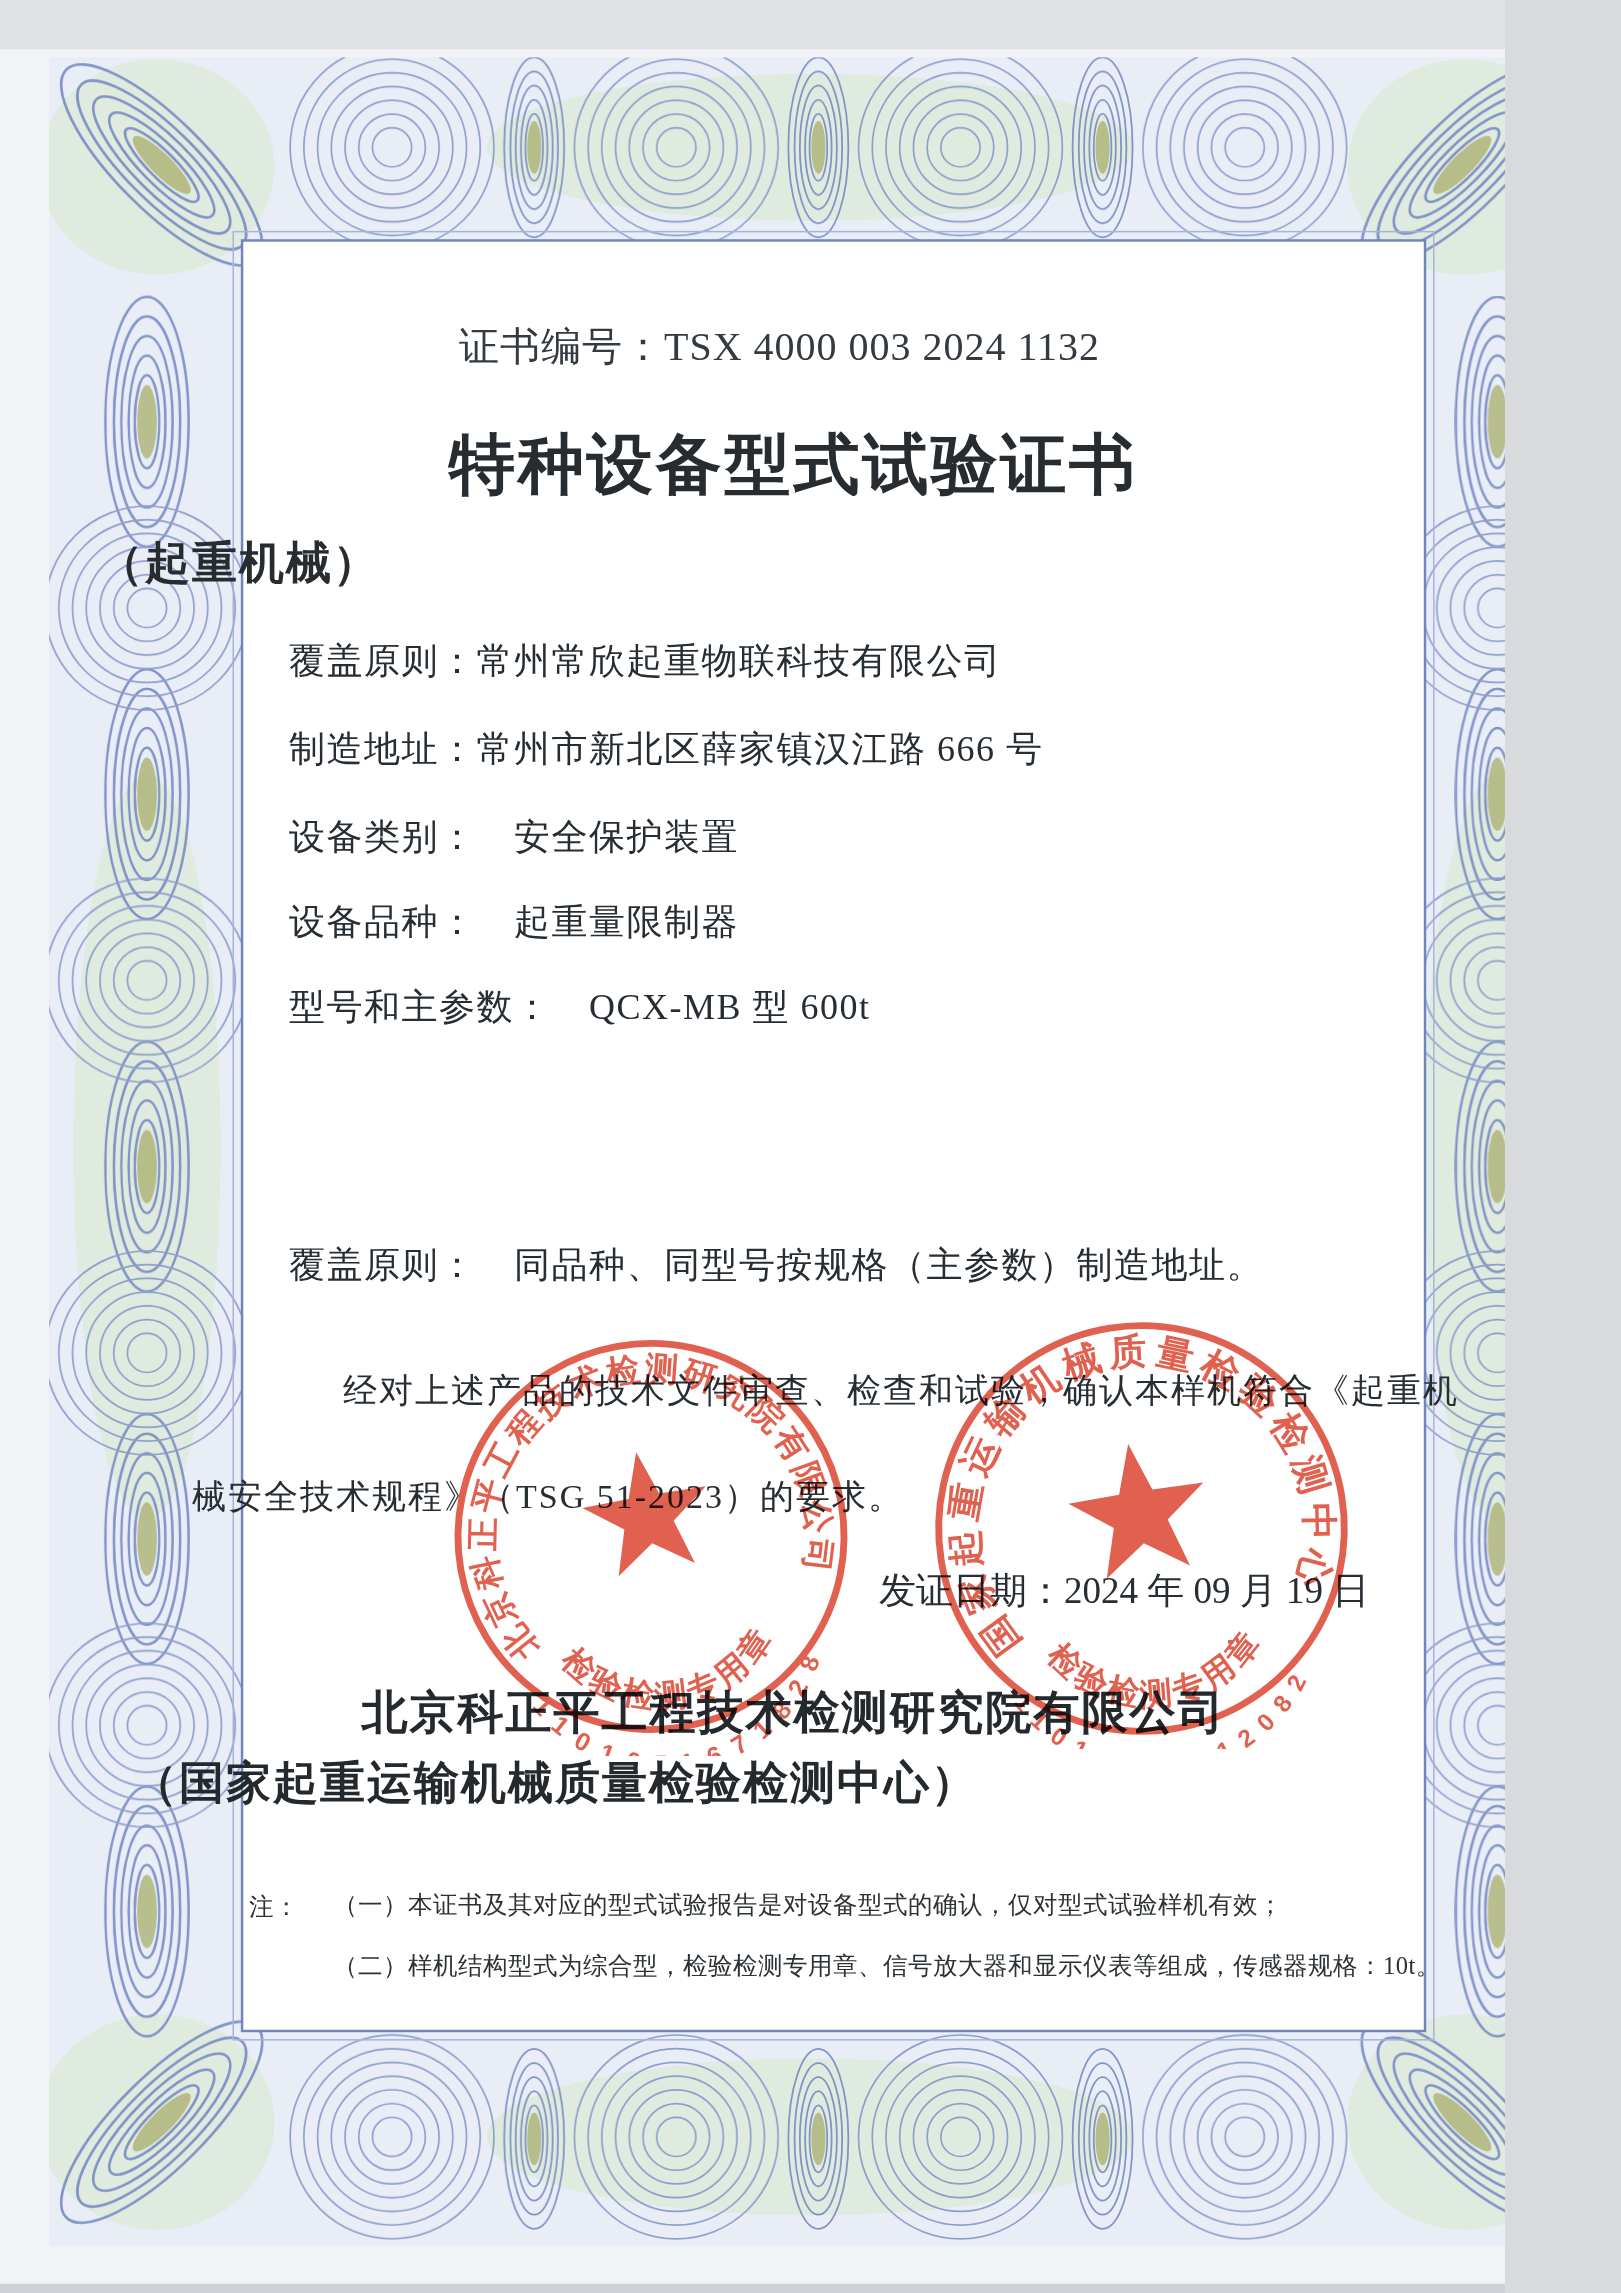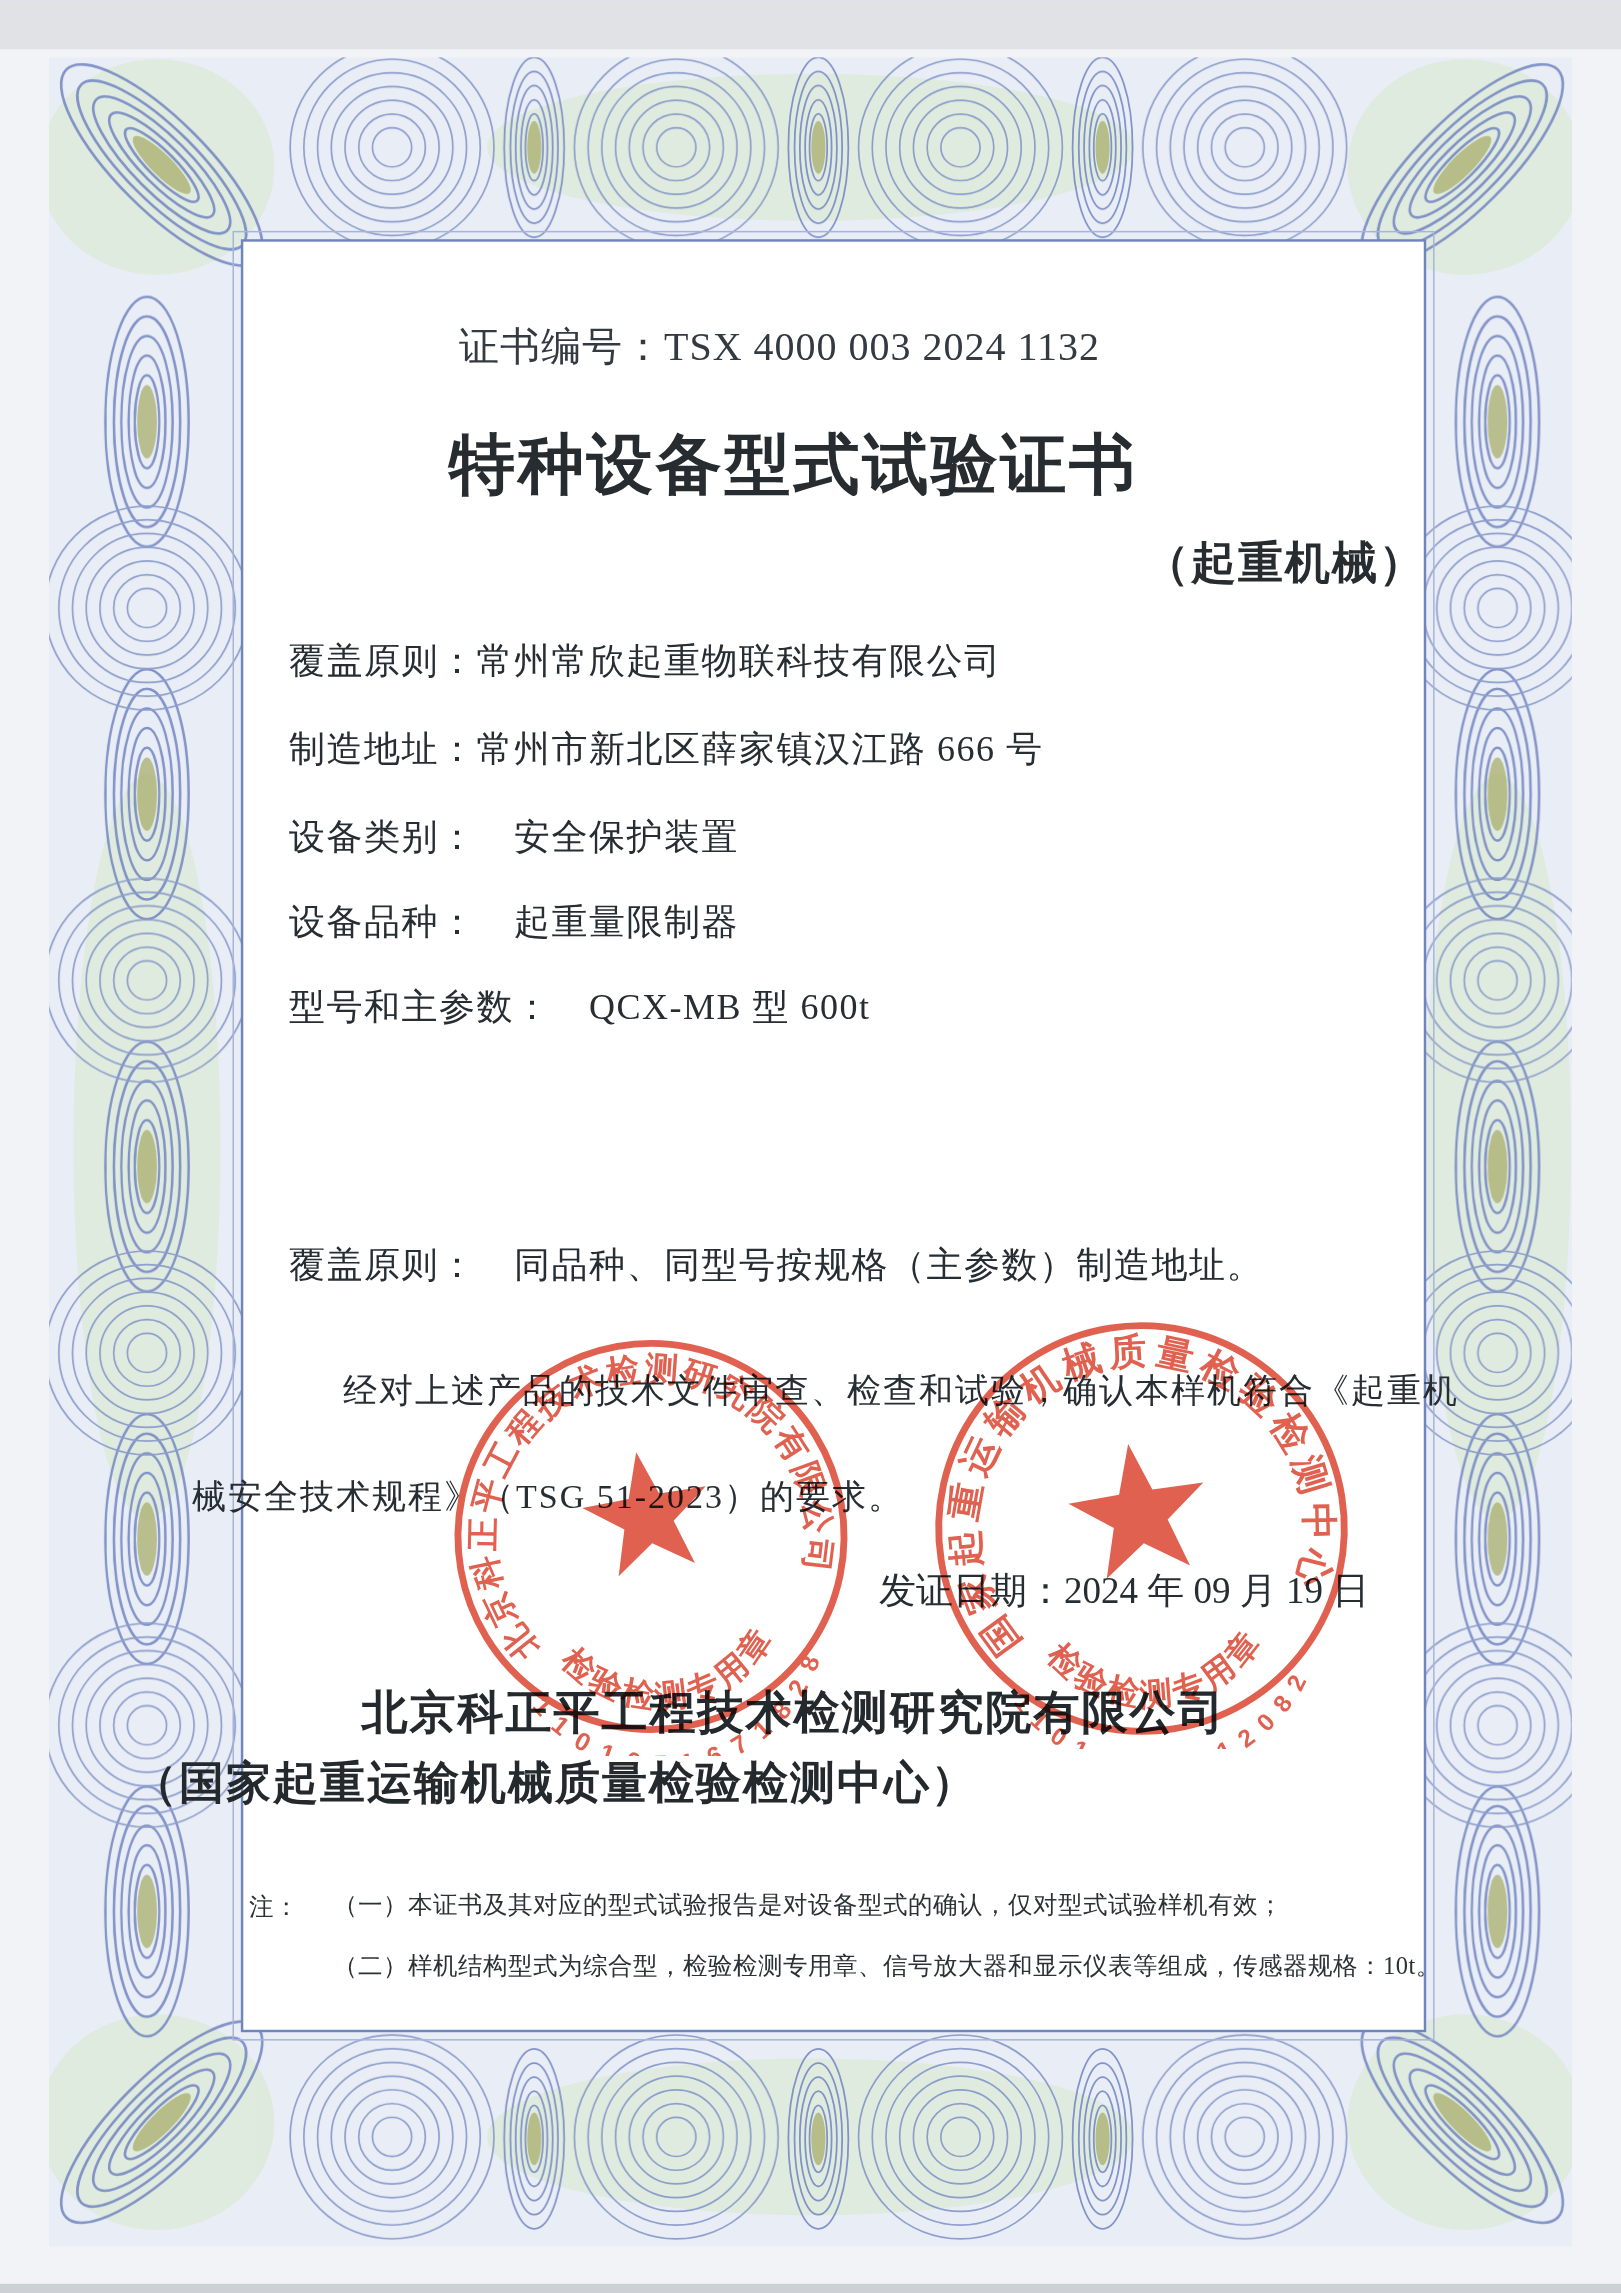"证书编号：TSX 4000 003 2024 1132" .page { background: #c4b5fd -> #bef264; width: 1621px -> 1505px }
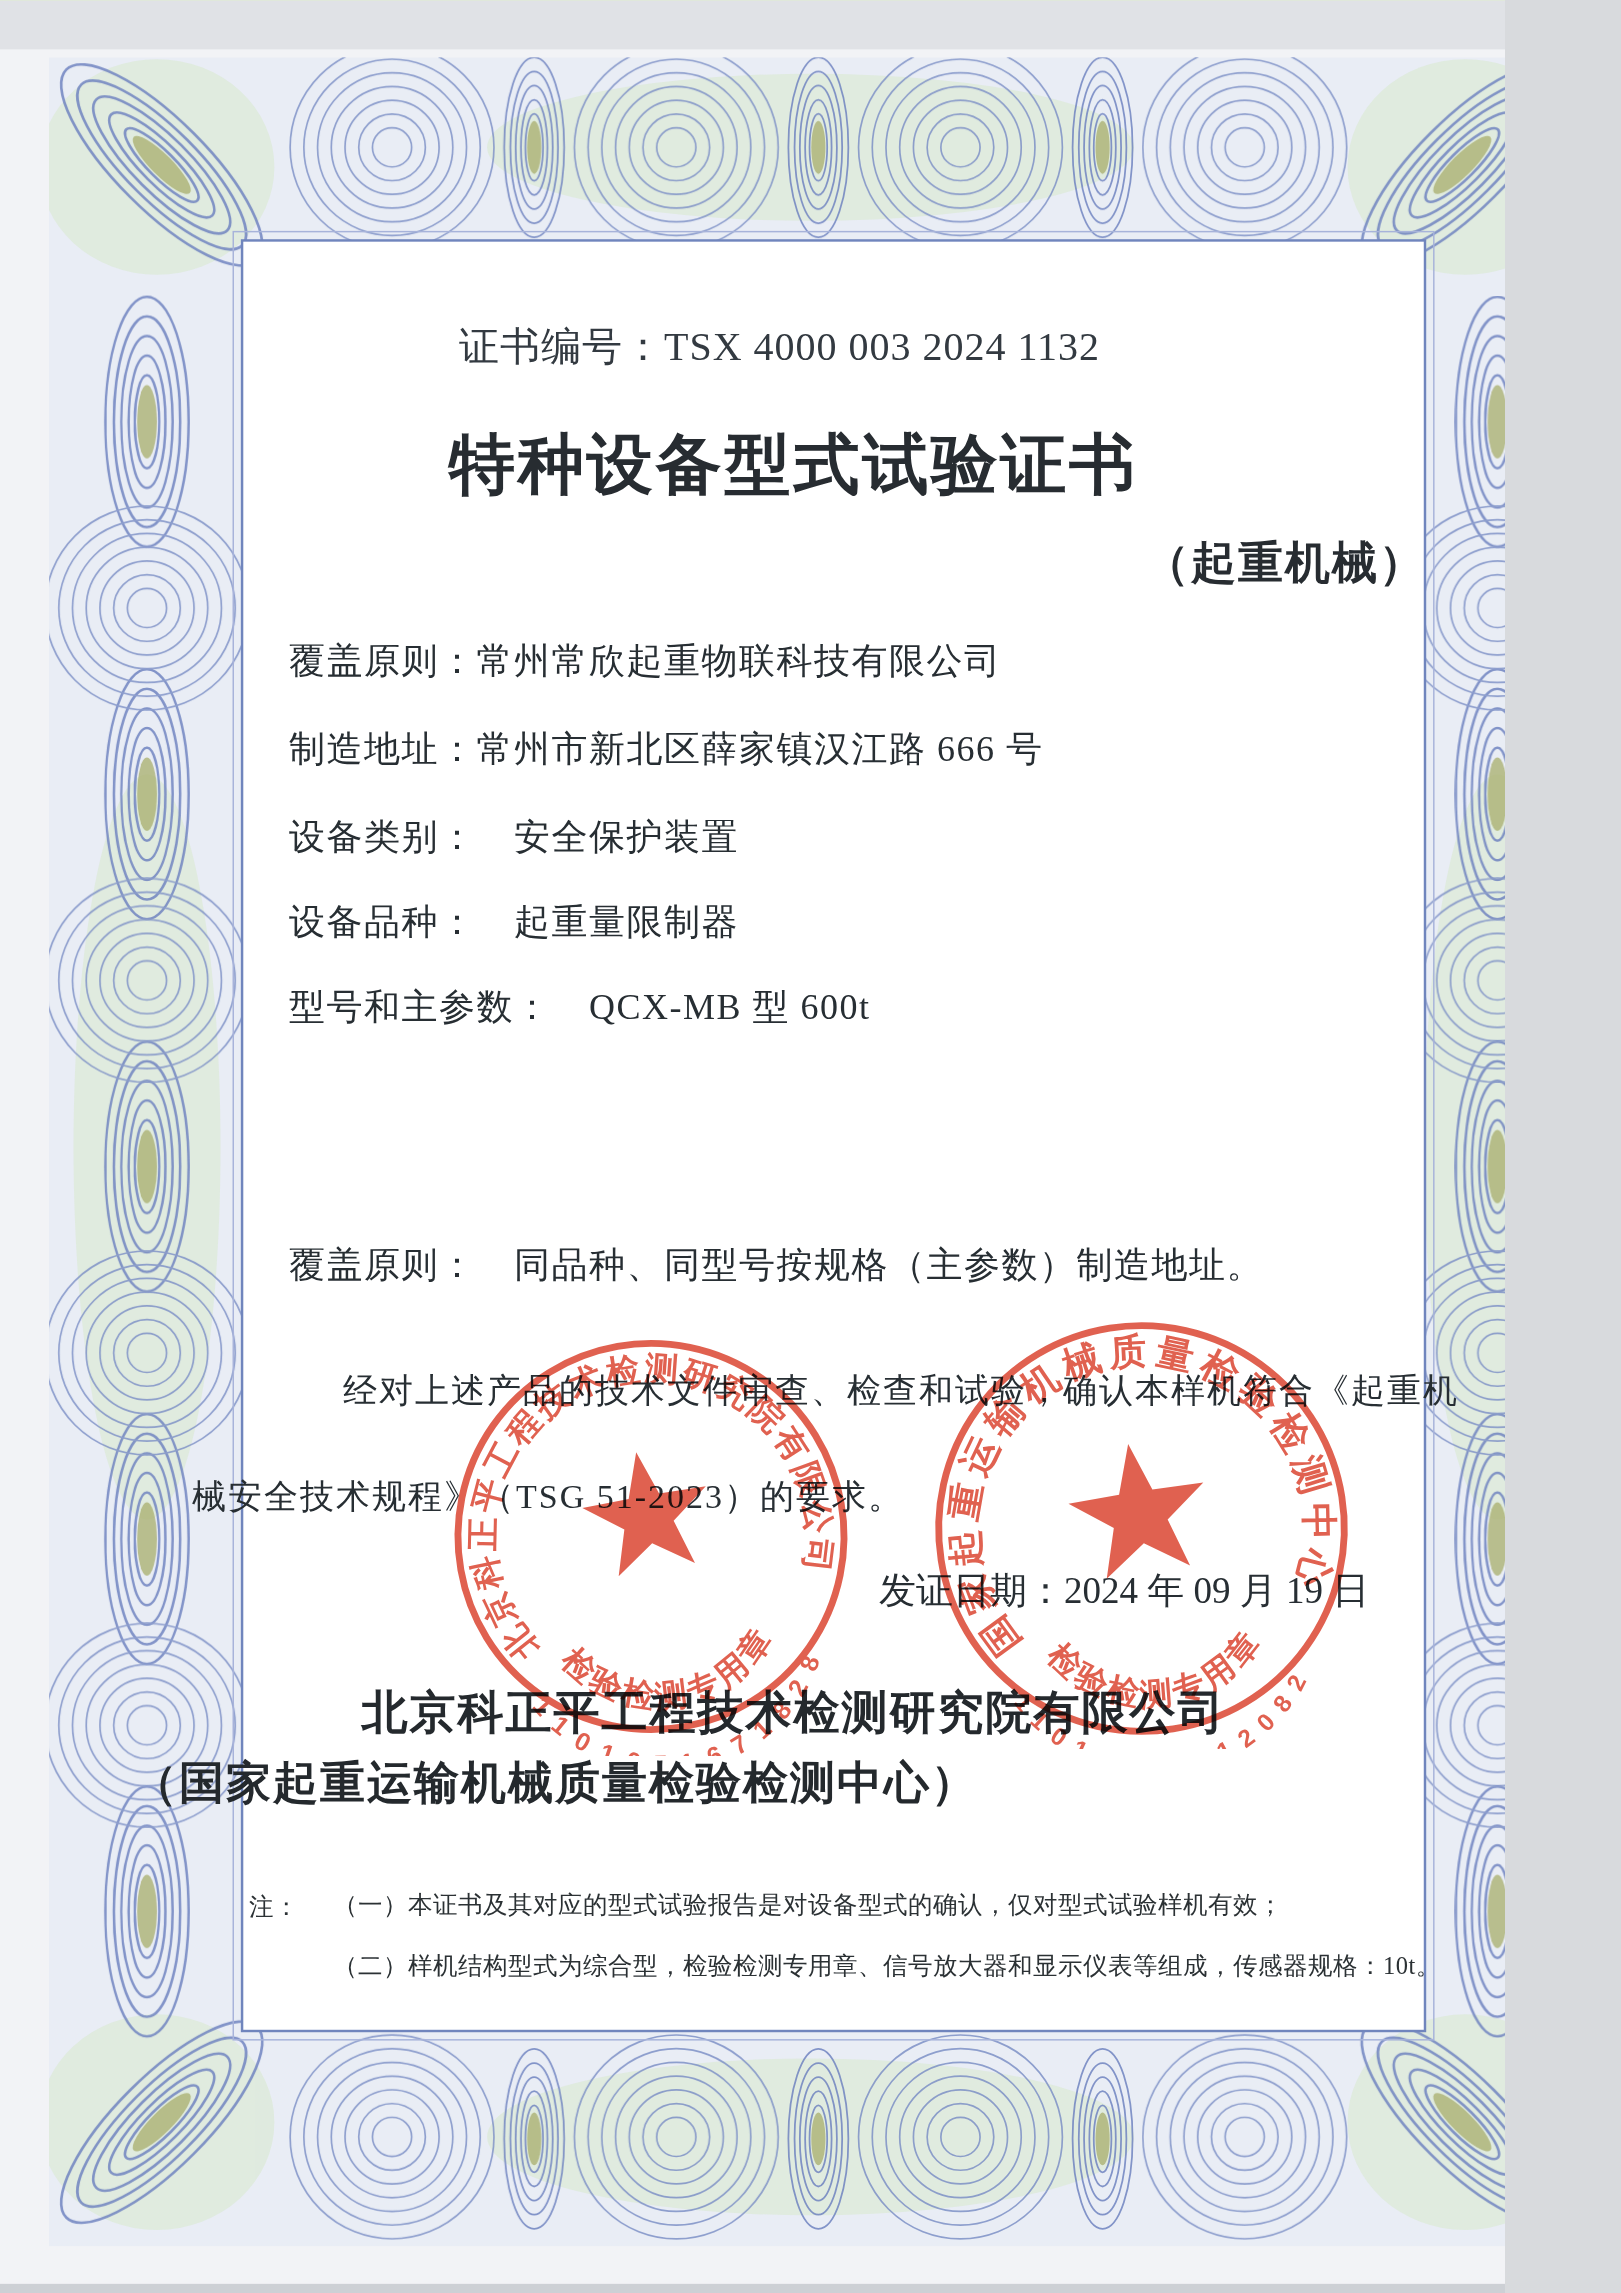"（起重机械）" .subtitle { text-align: right -> left }
